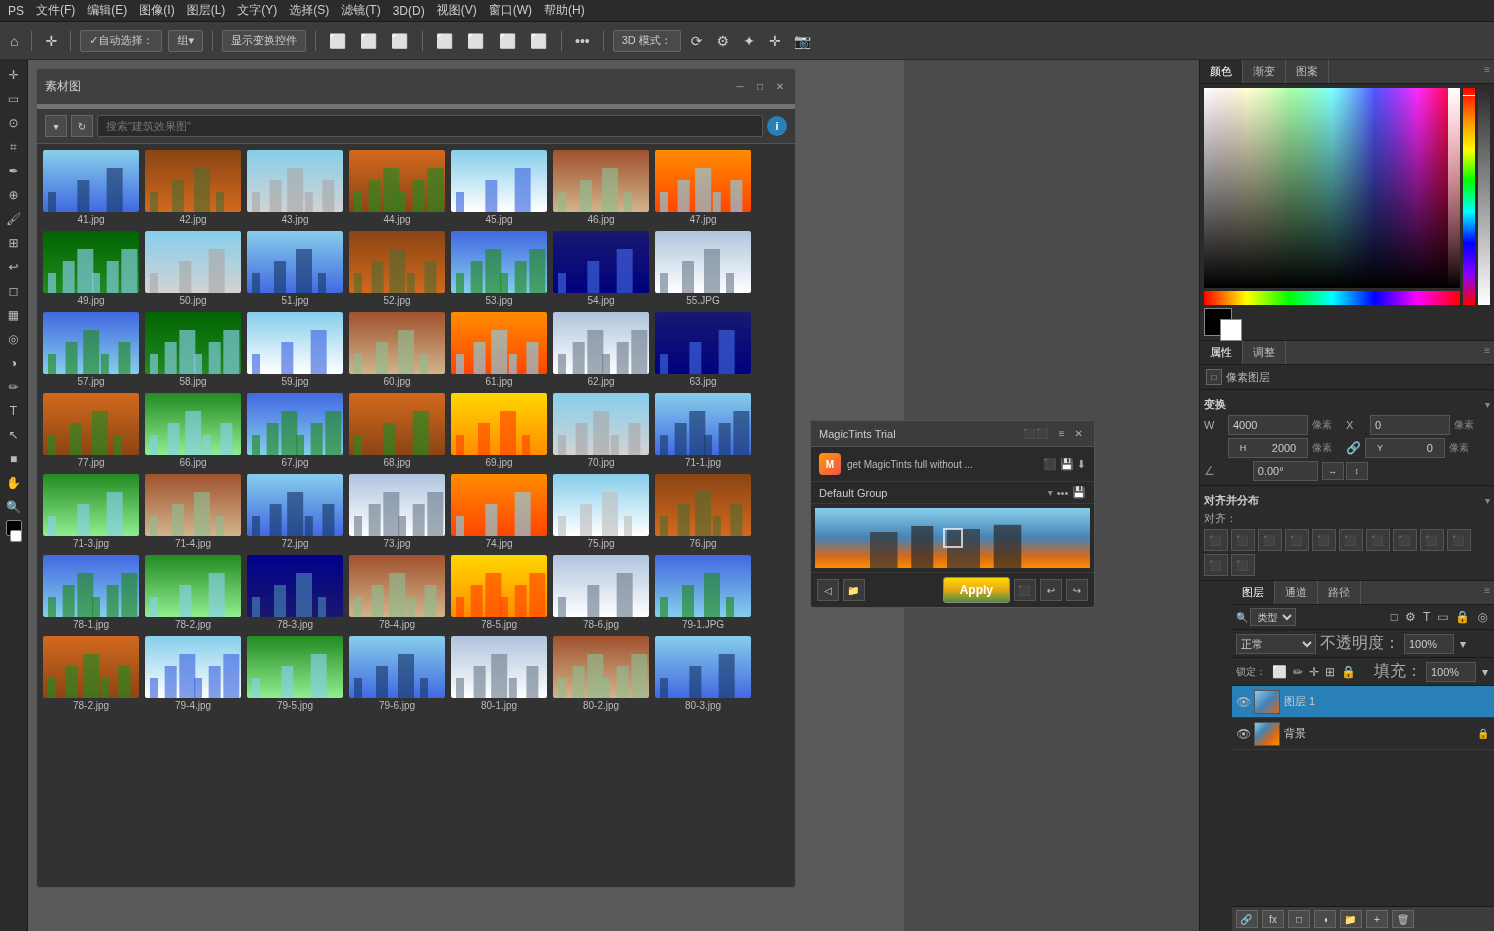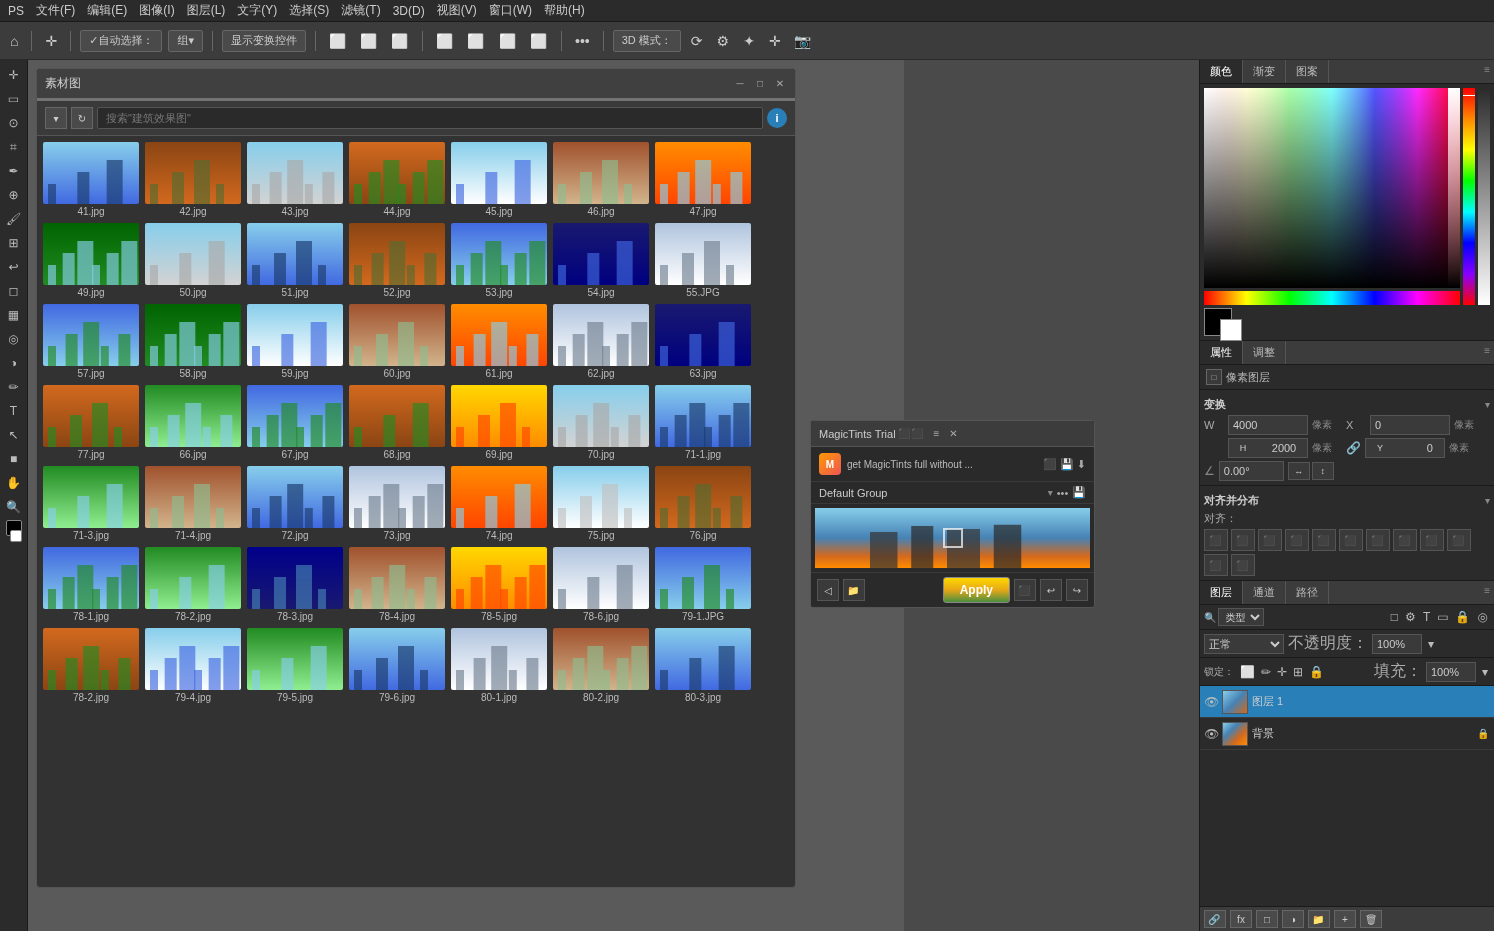"素材图" .file-browser-title { border-bottom: 3px solid #737373 -> 5px solid #737373; height: 32px -> 40px }
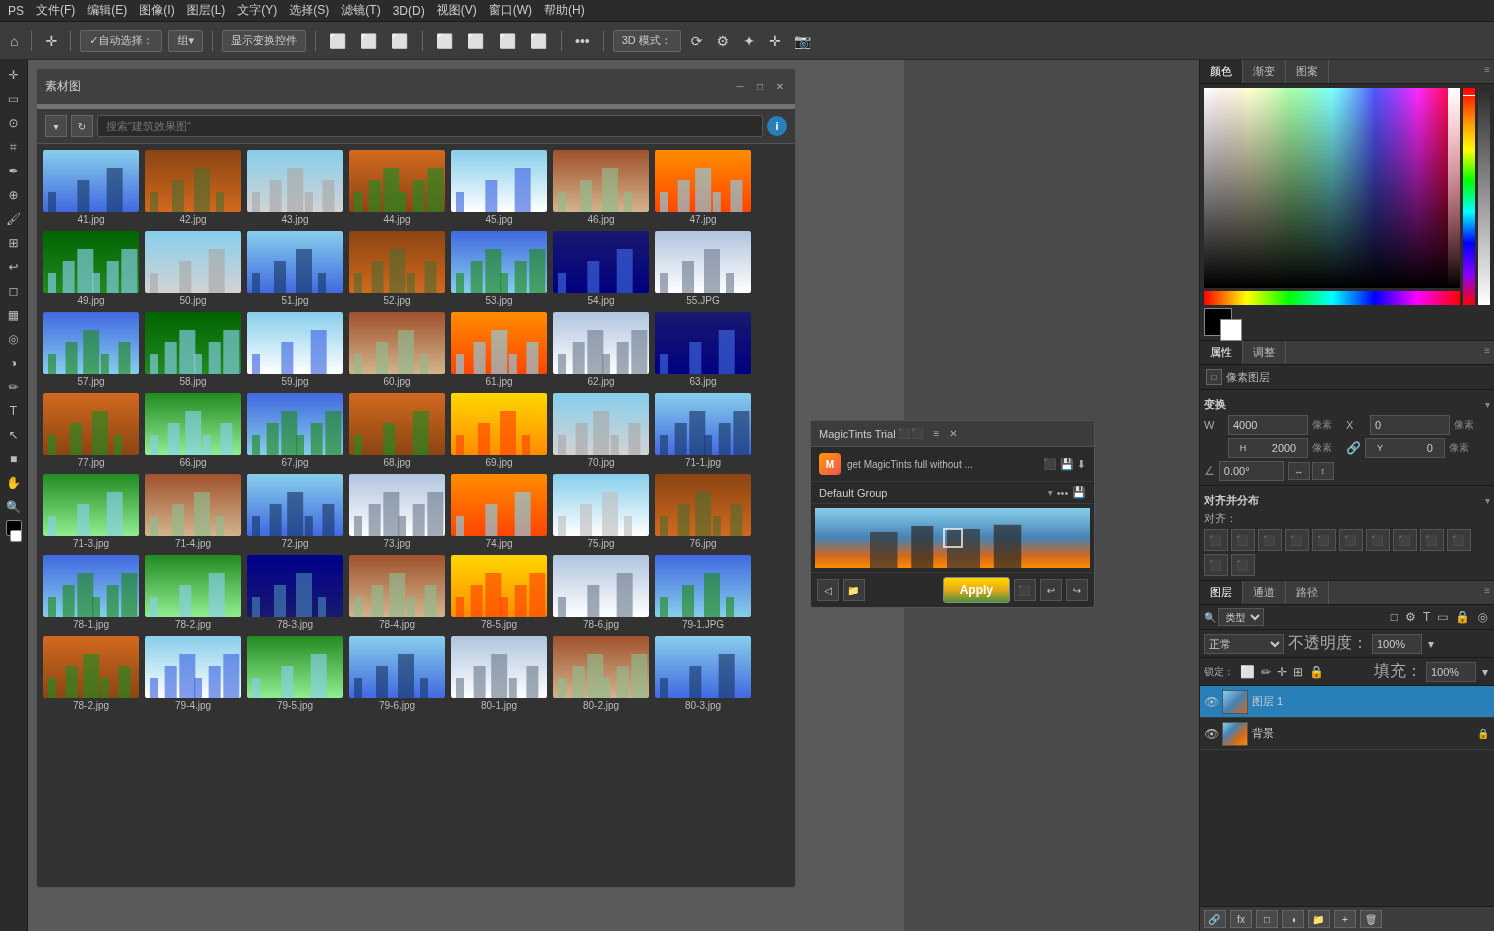"MagicTints Trial" .magic-title-bar { justify-content: none -> space-between }
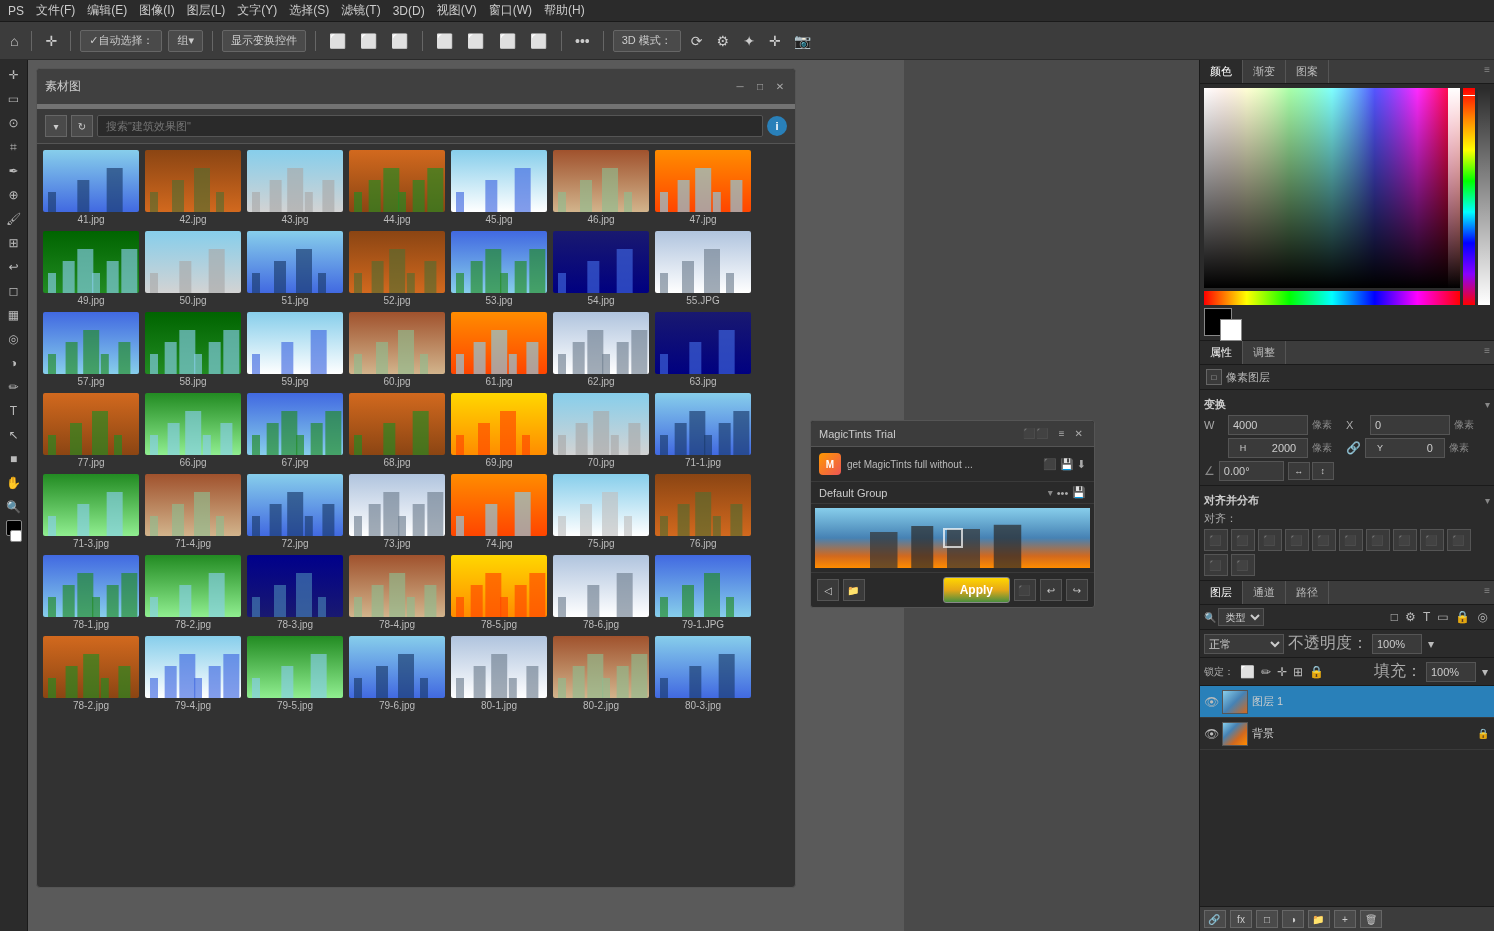"0.00°" .angle-input { margin-left: none -> 34px }
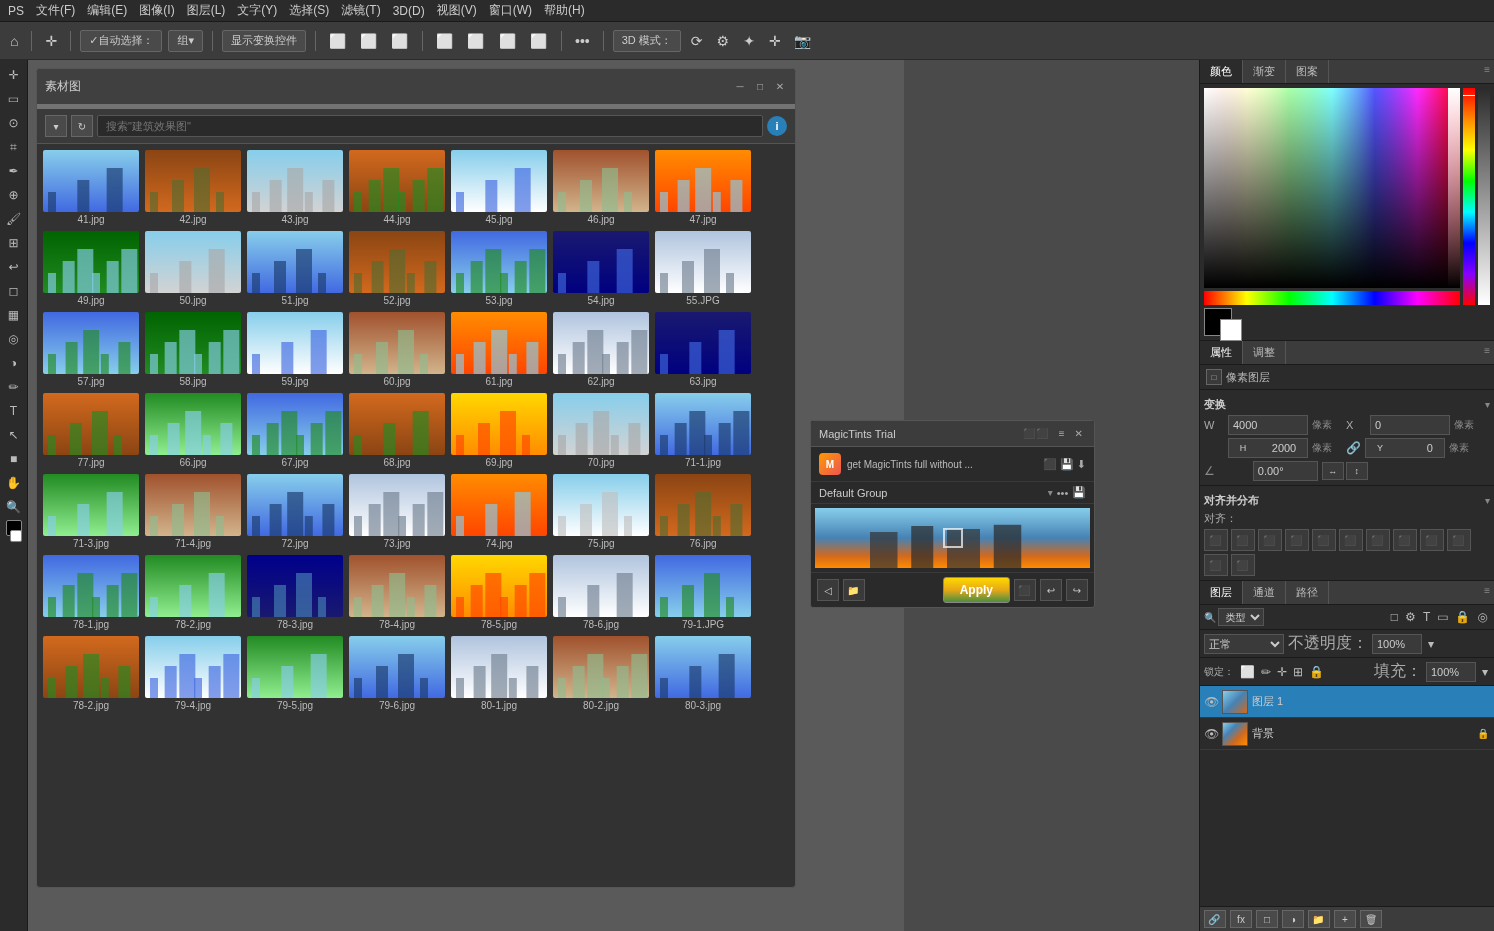"图层" .layer-panel { margin-left: none -> 32px }
